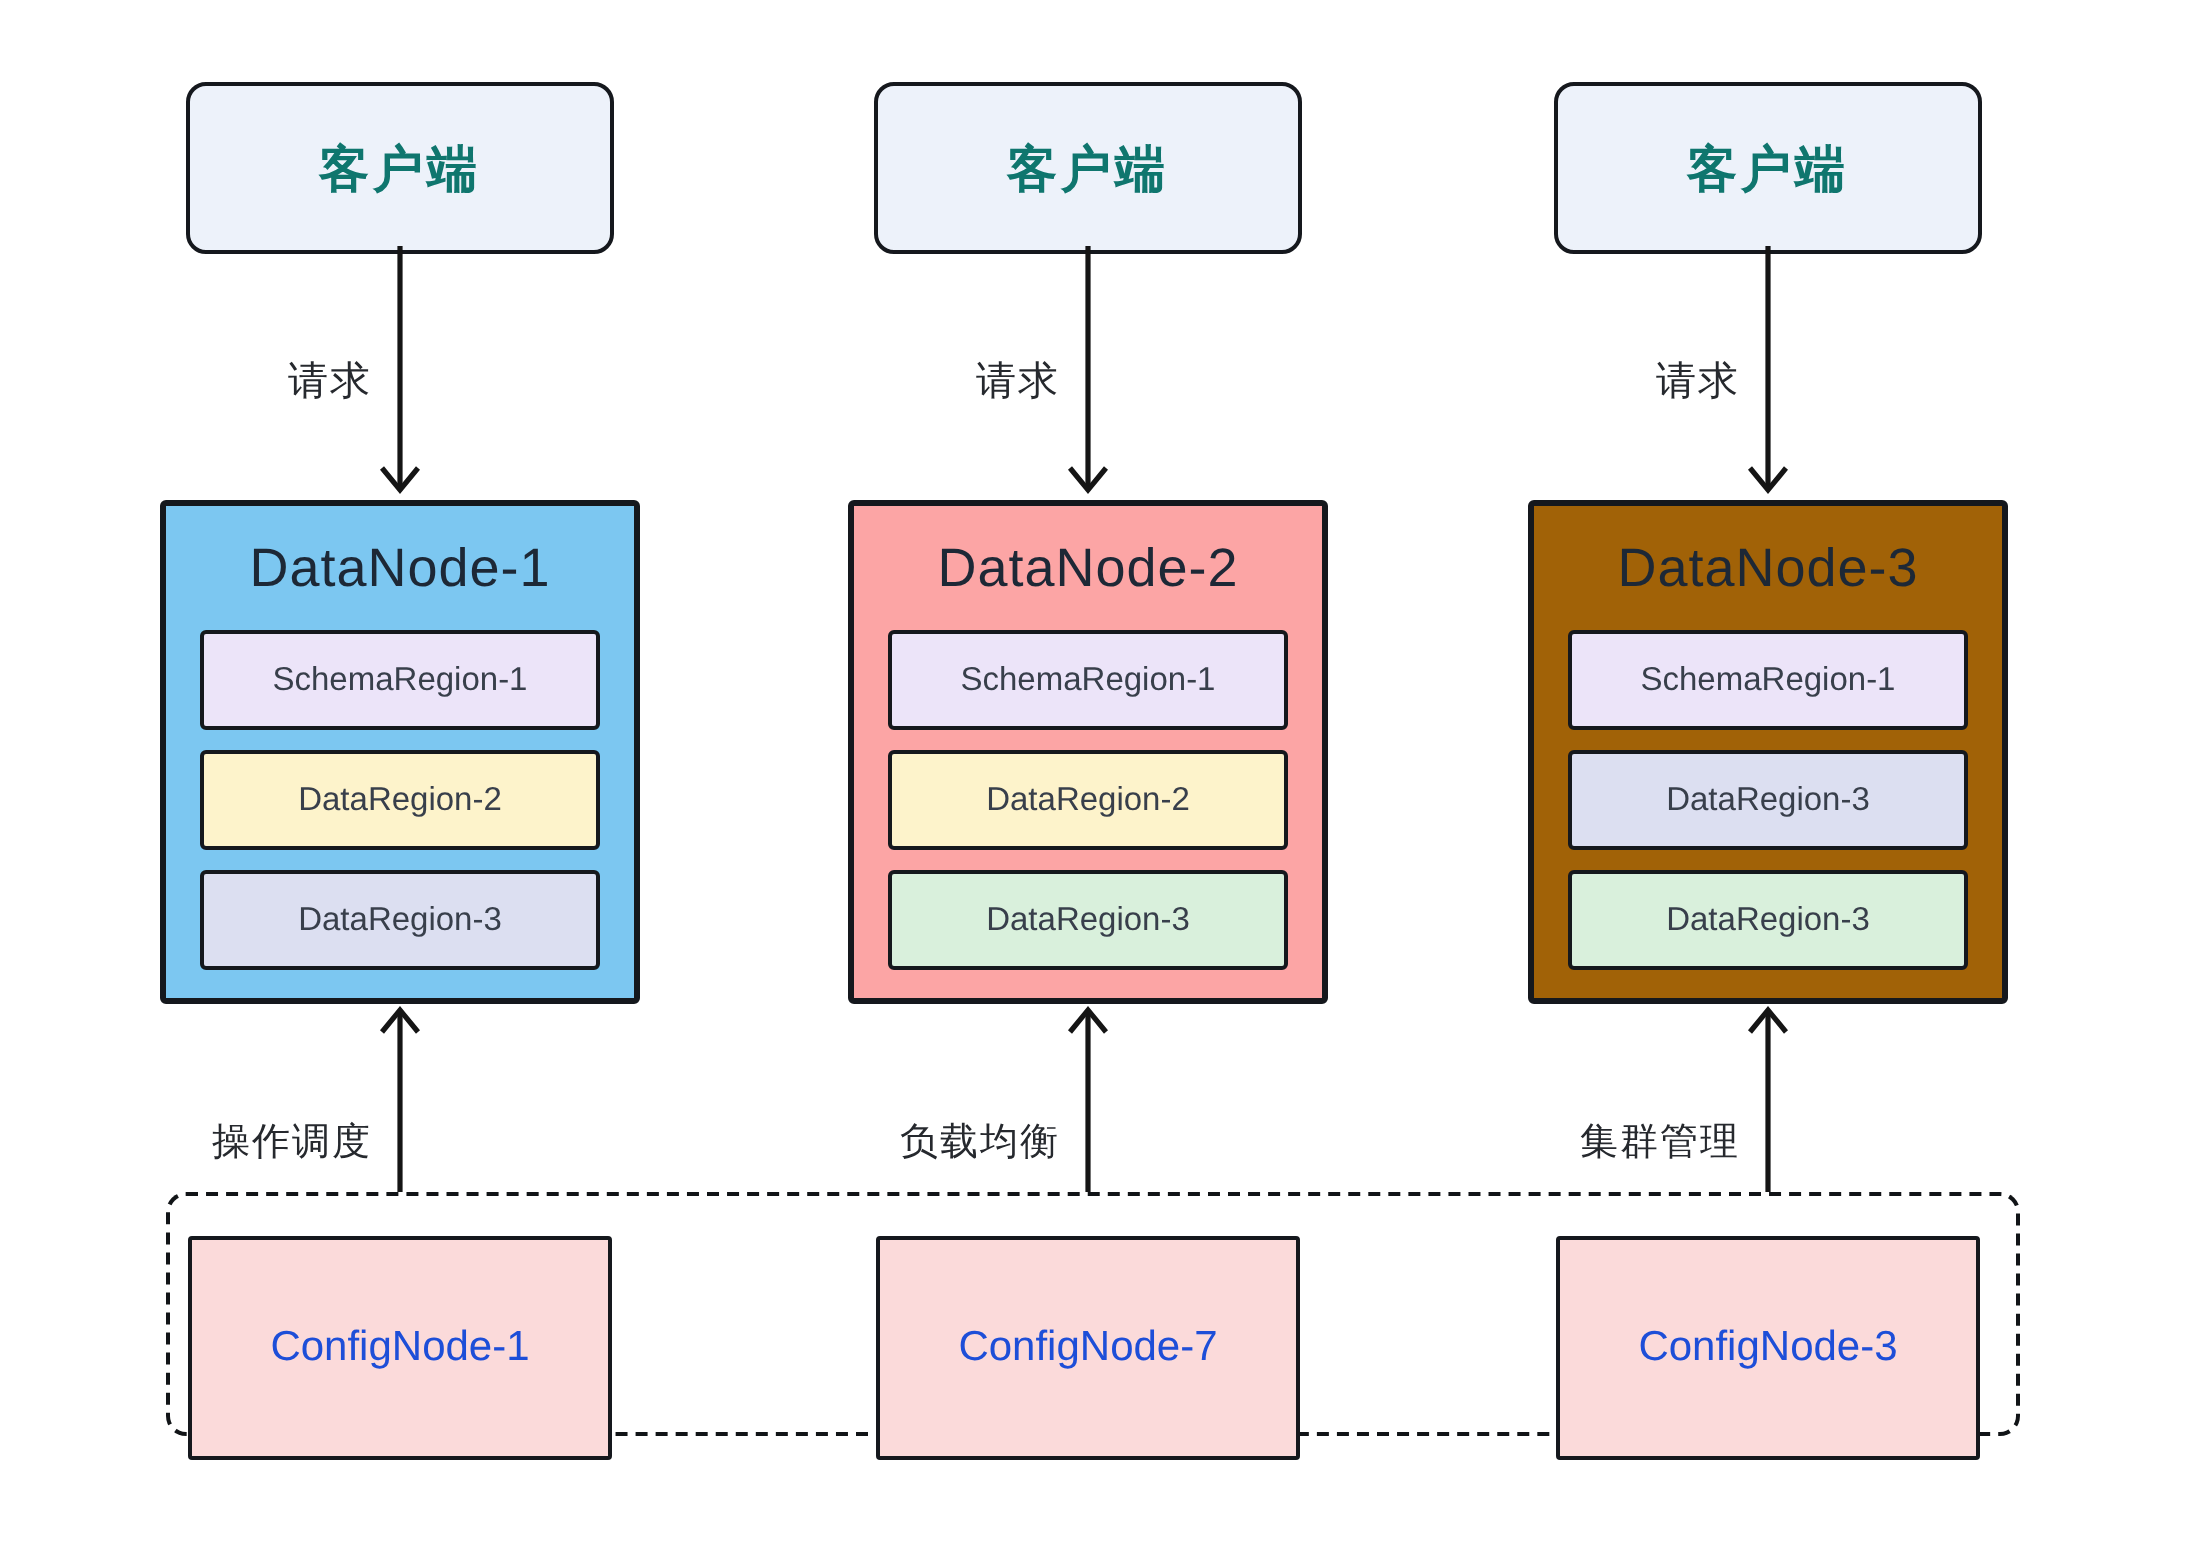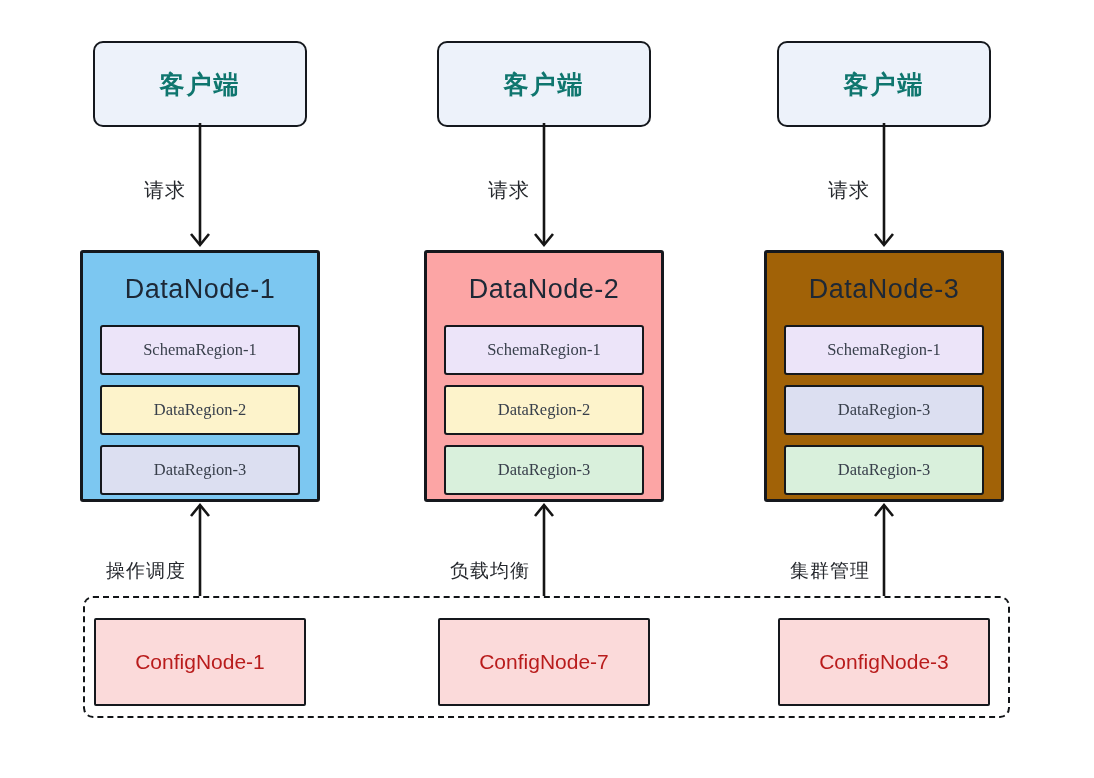"DataNode-1" .dn-title { height: 72px -> 62px }
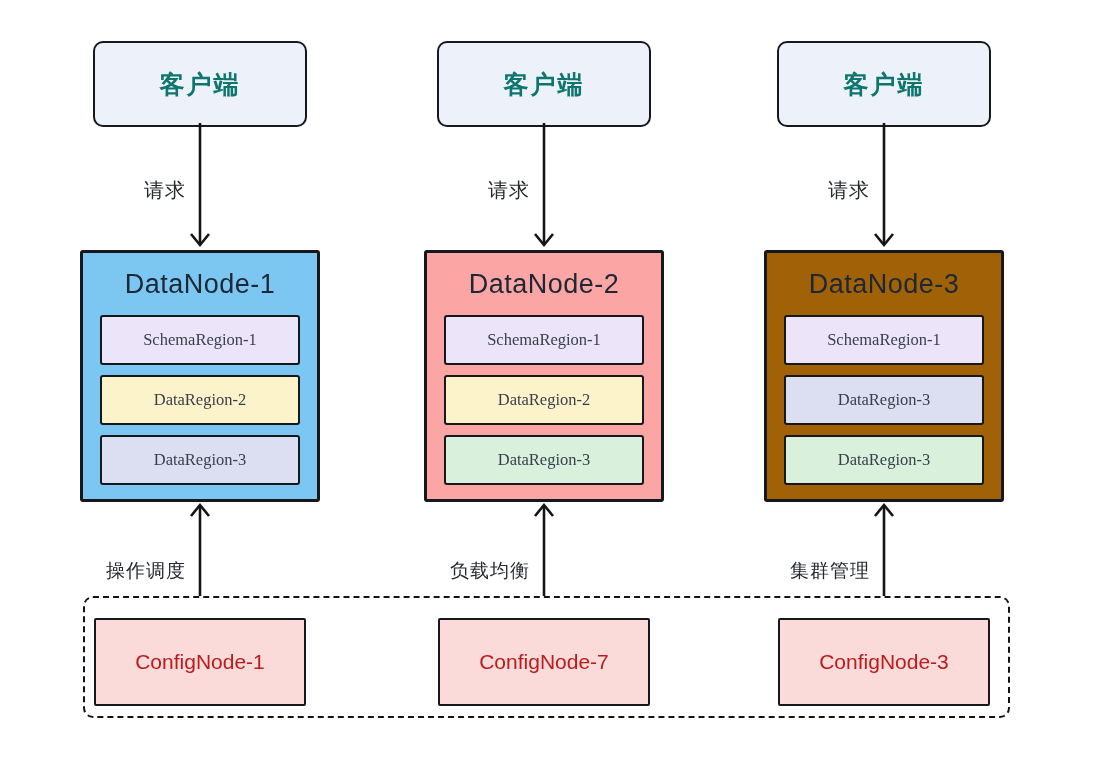"SchemaRegion-1" .region { font-family: Liberation Serif, serif -> none }
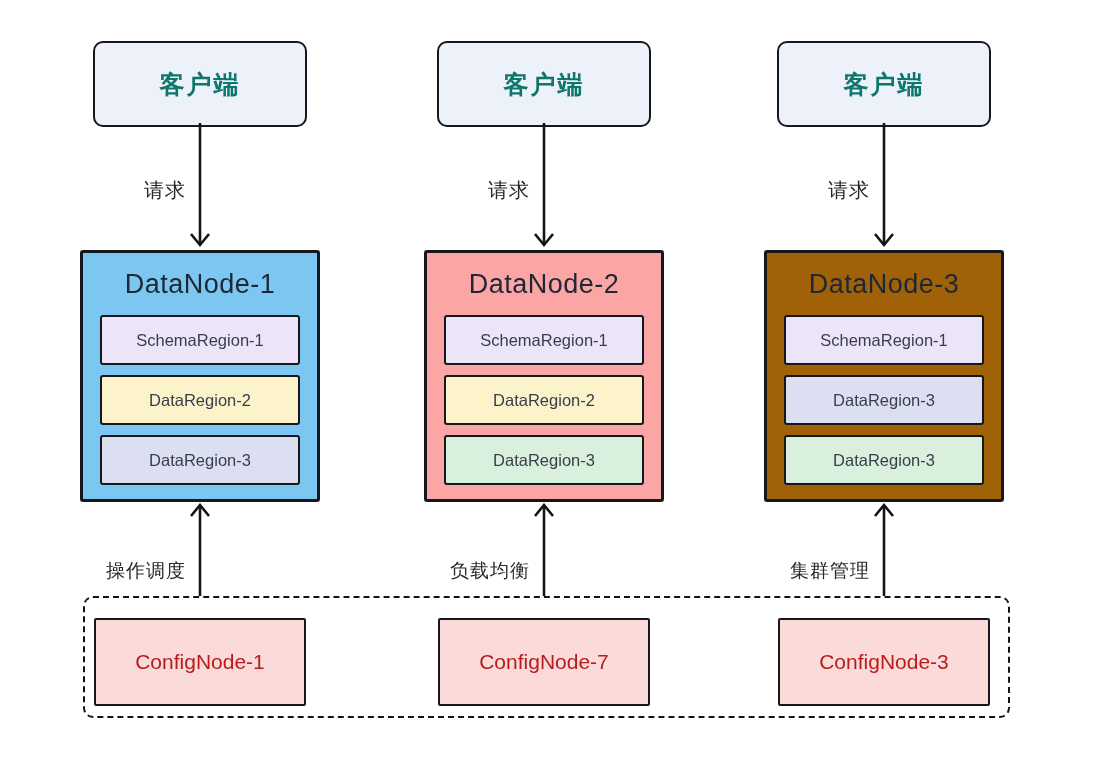"ConfigNode-1" .confignode { color: #b91c1c -> #1d4ed8; height: 88px -> 112px }
